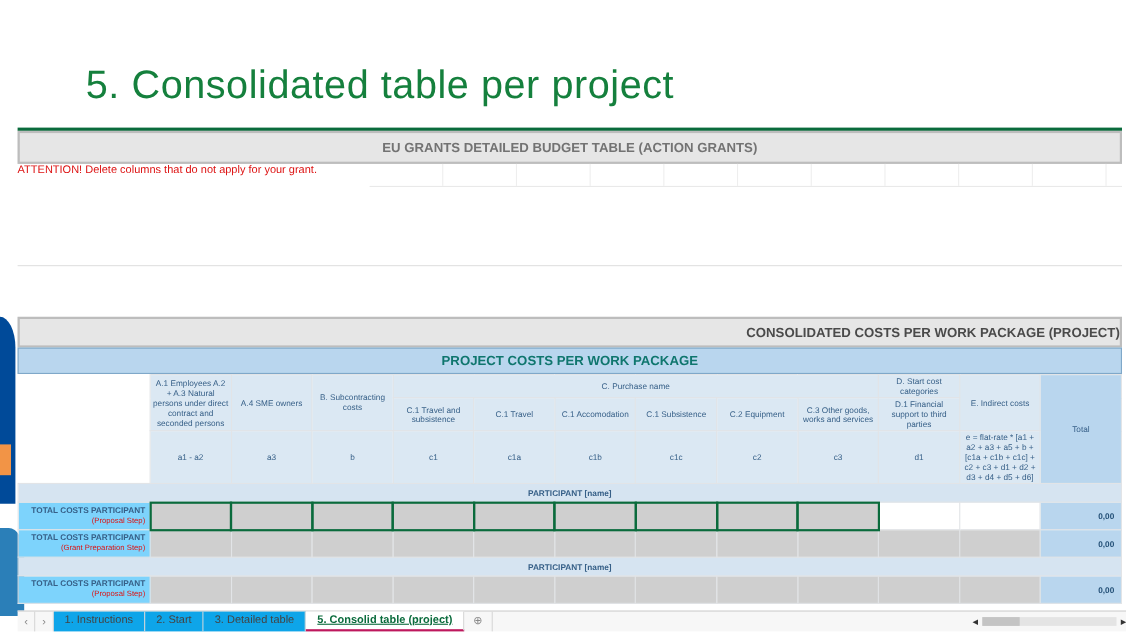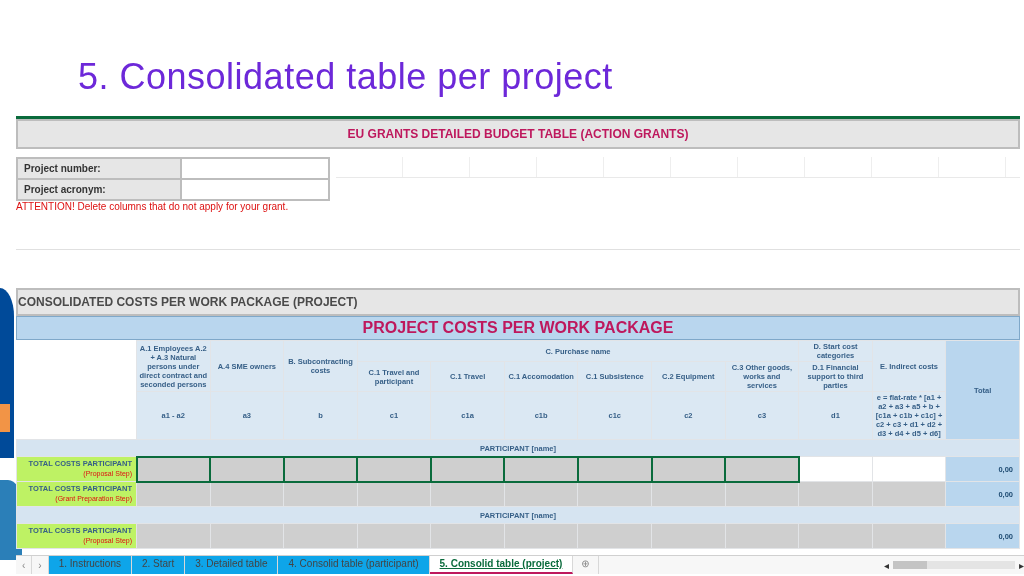"5. Consolidated table per project" .title { color: #6d28d9 -> #15803d }
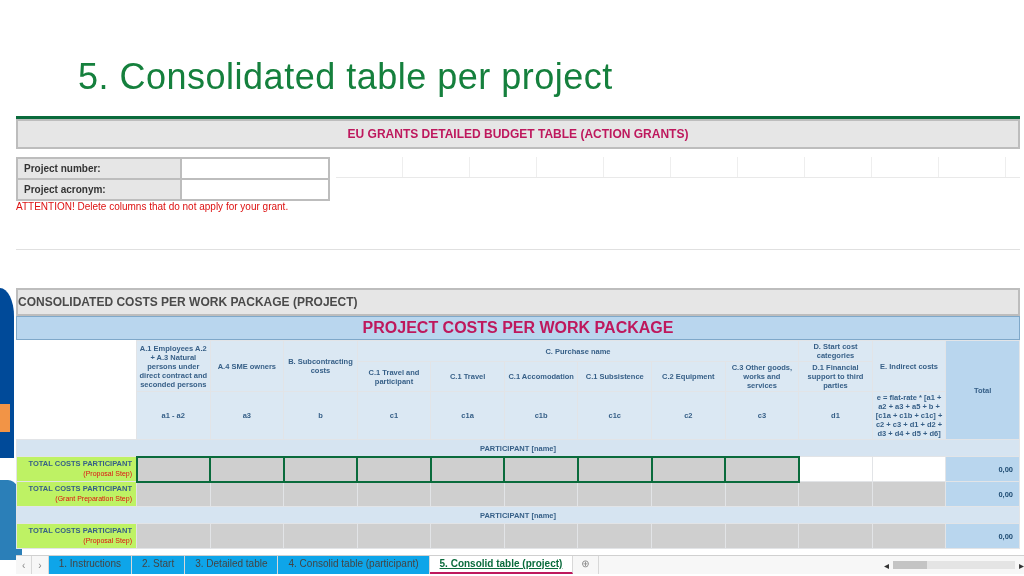"EU GRANTS DETAILED BUDGET TABLE" .banner { color: #be185d -> #737373 }
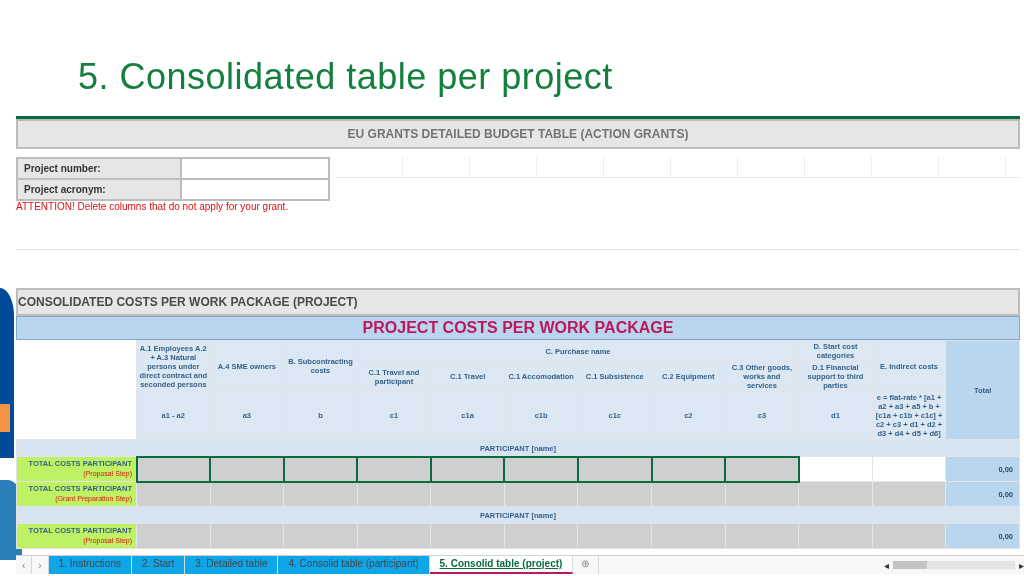"Project number:" div.lbl-block { html: <div> <div> <div>Project number:</div> <div></div> </div> <div> <div>Project acronym:</div> <div></div> </div> </div> -> none }
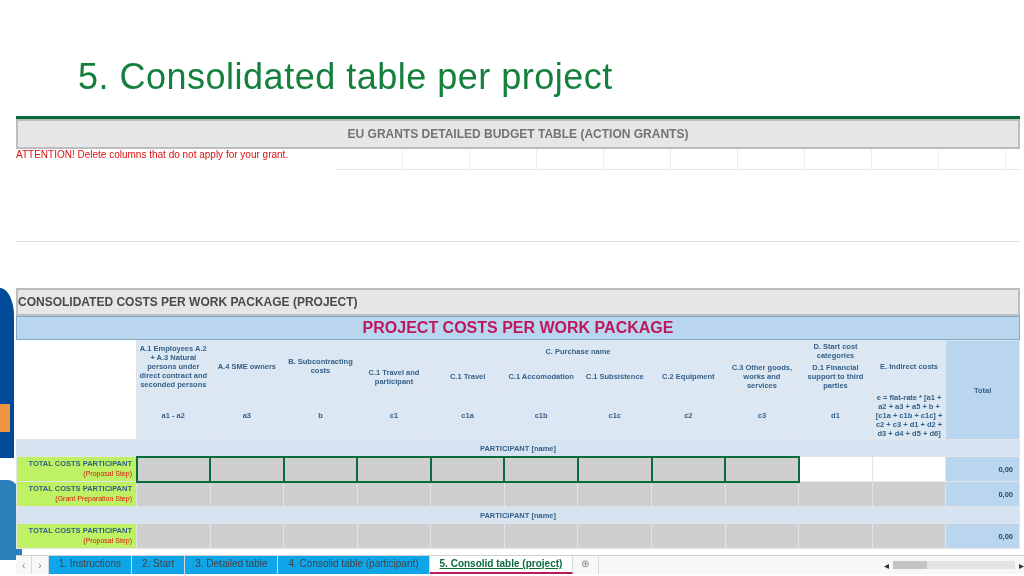"CONSOLIDATED COSTS PER WORK PACKAGE" .banner2 { padding-left: none -> 21px; text-align: left -> right }
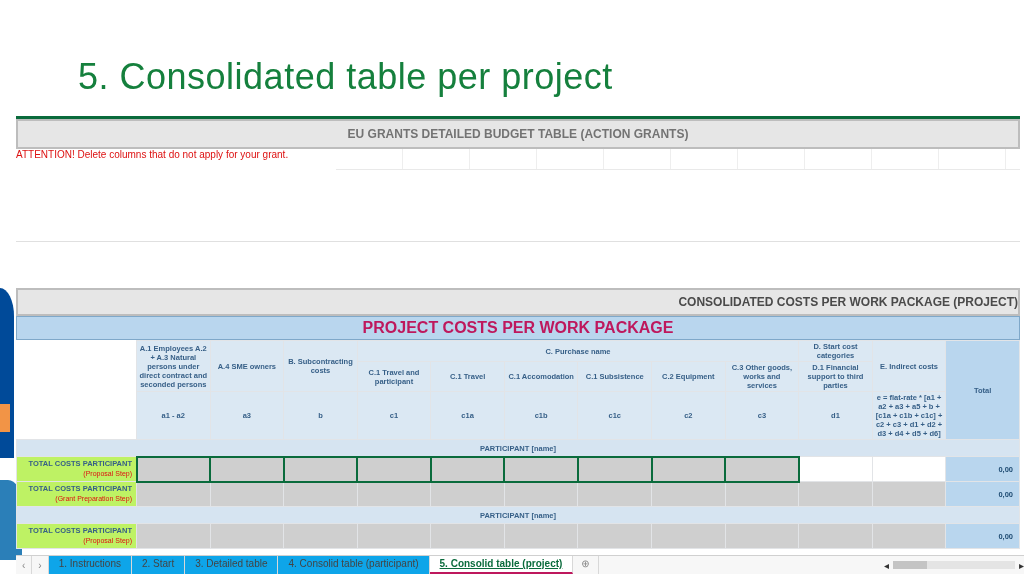"PROJECT COSTS PER WORK PACKAGE" .banner3 { color: #be185d -> #0f766e; font-size: 16px -> 12px }
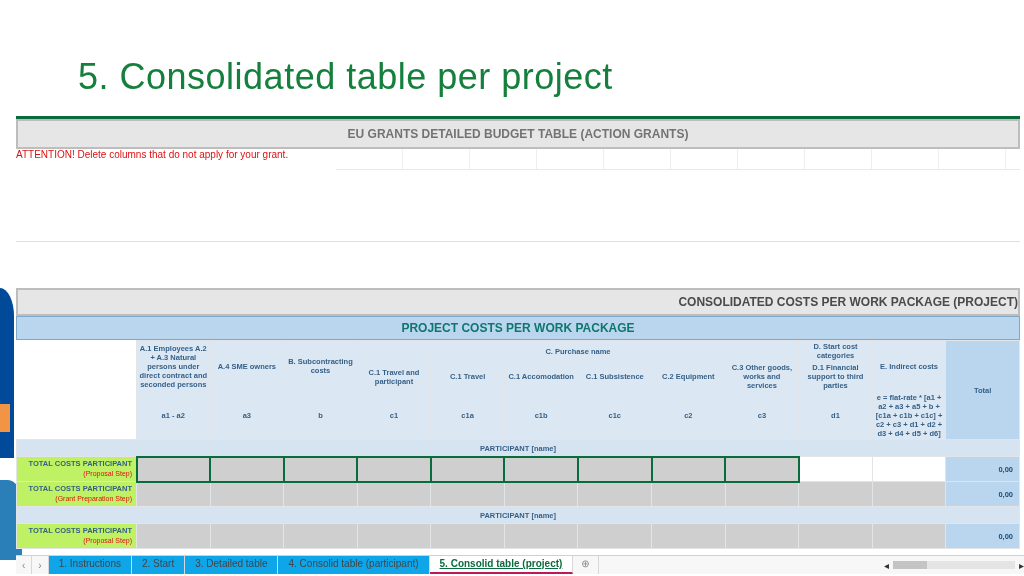"A.1 Employees A.2 + A.3" table.cost th { font-weight: 700 -> 400 }
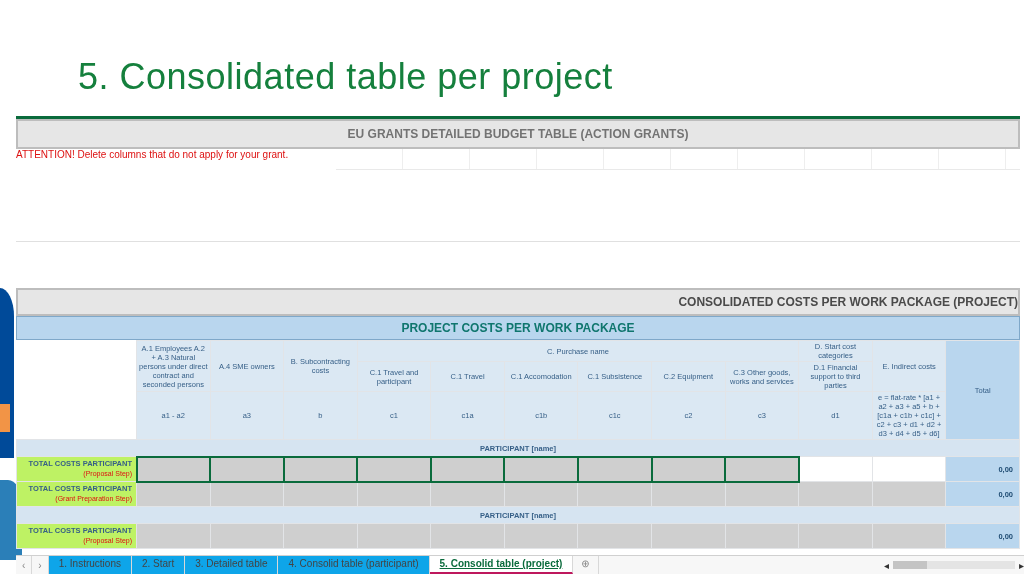"C.1 Travel and participant" th { text: participant -> subsistence }
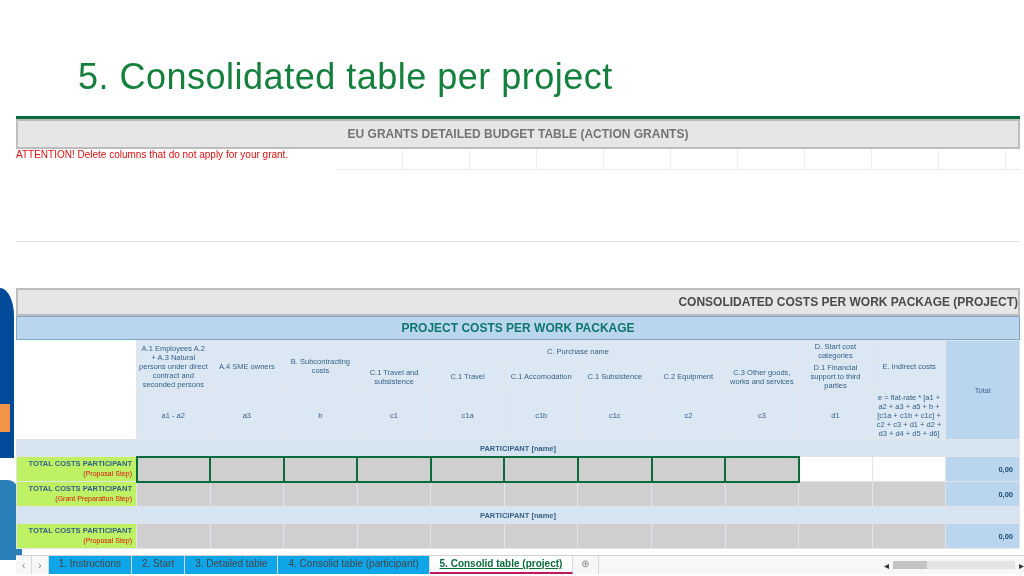"TOTAL COSTS PARTICIPANT" .tcrow .lbl { background: #bef264 -> #7dd3fc }
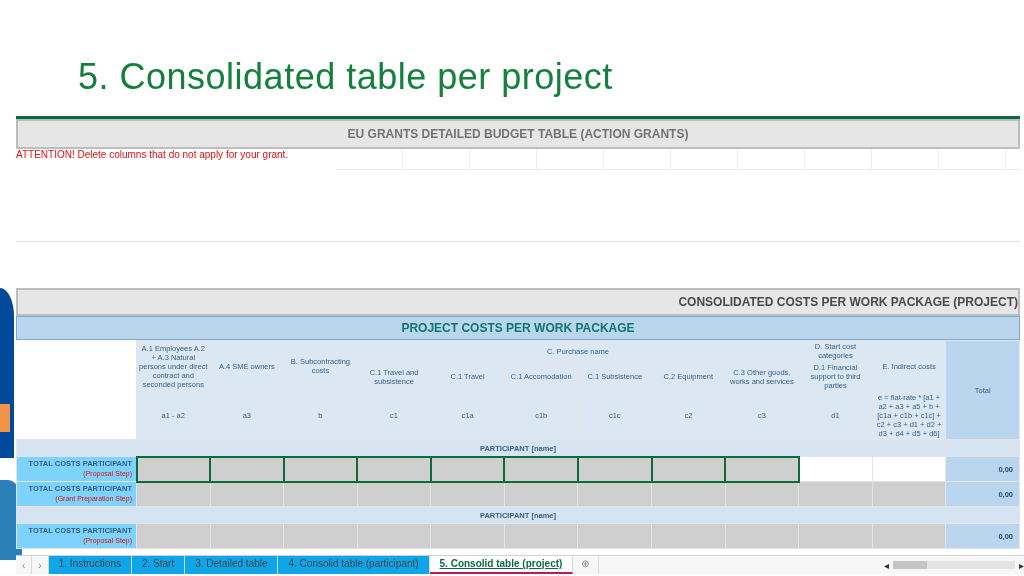"4. Consolid table (participant)" div.tab { html: <div>4. Consolid table (participant)</div> -> none }
